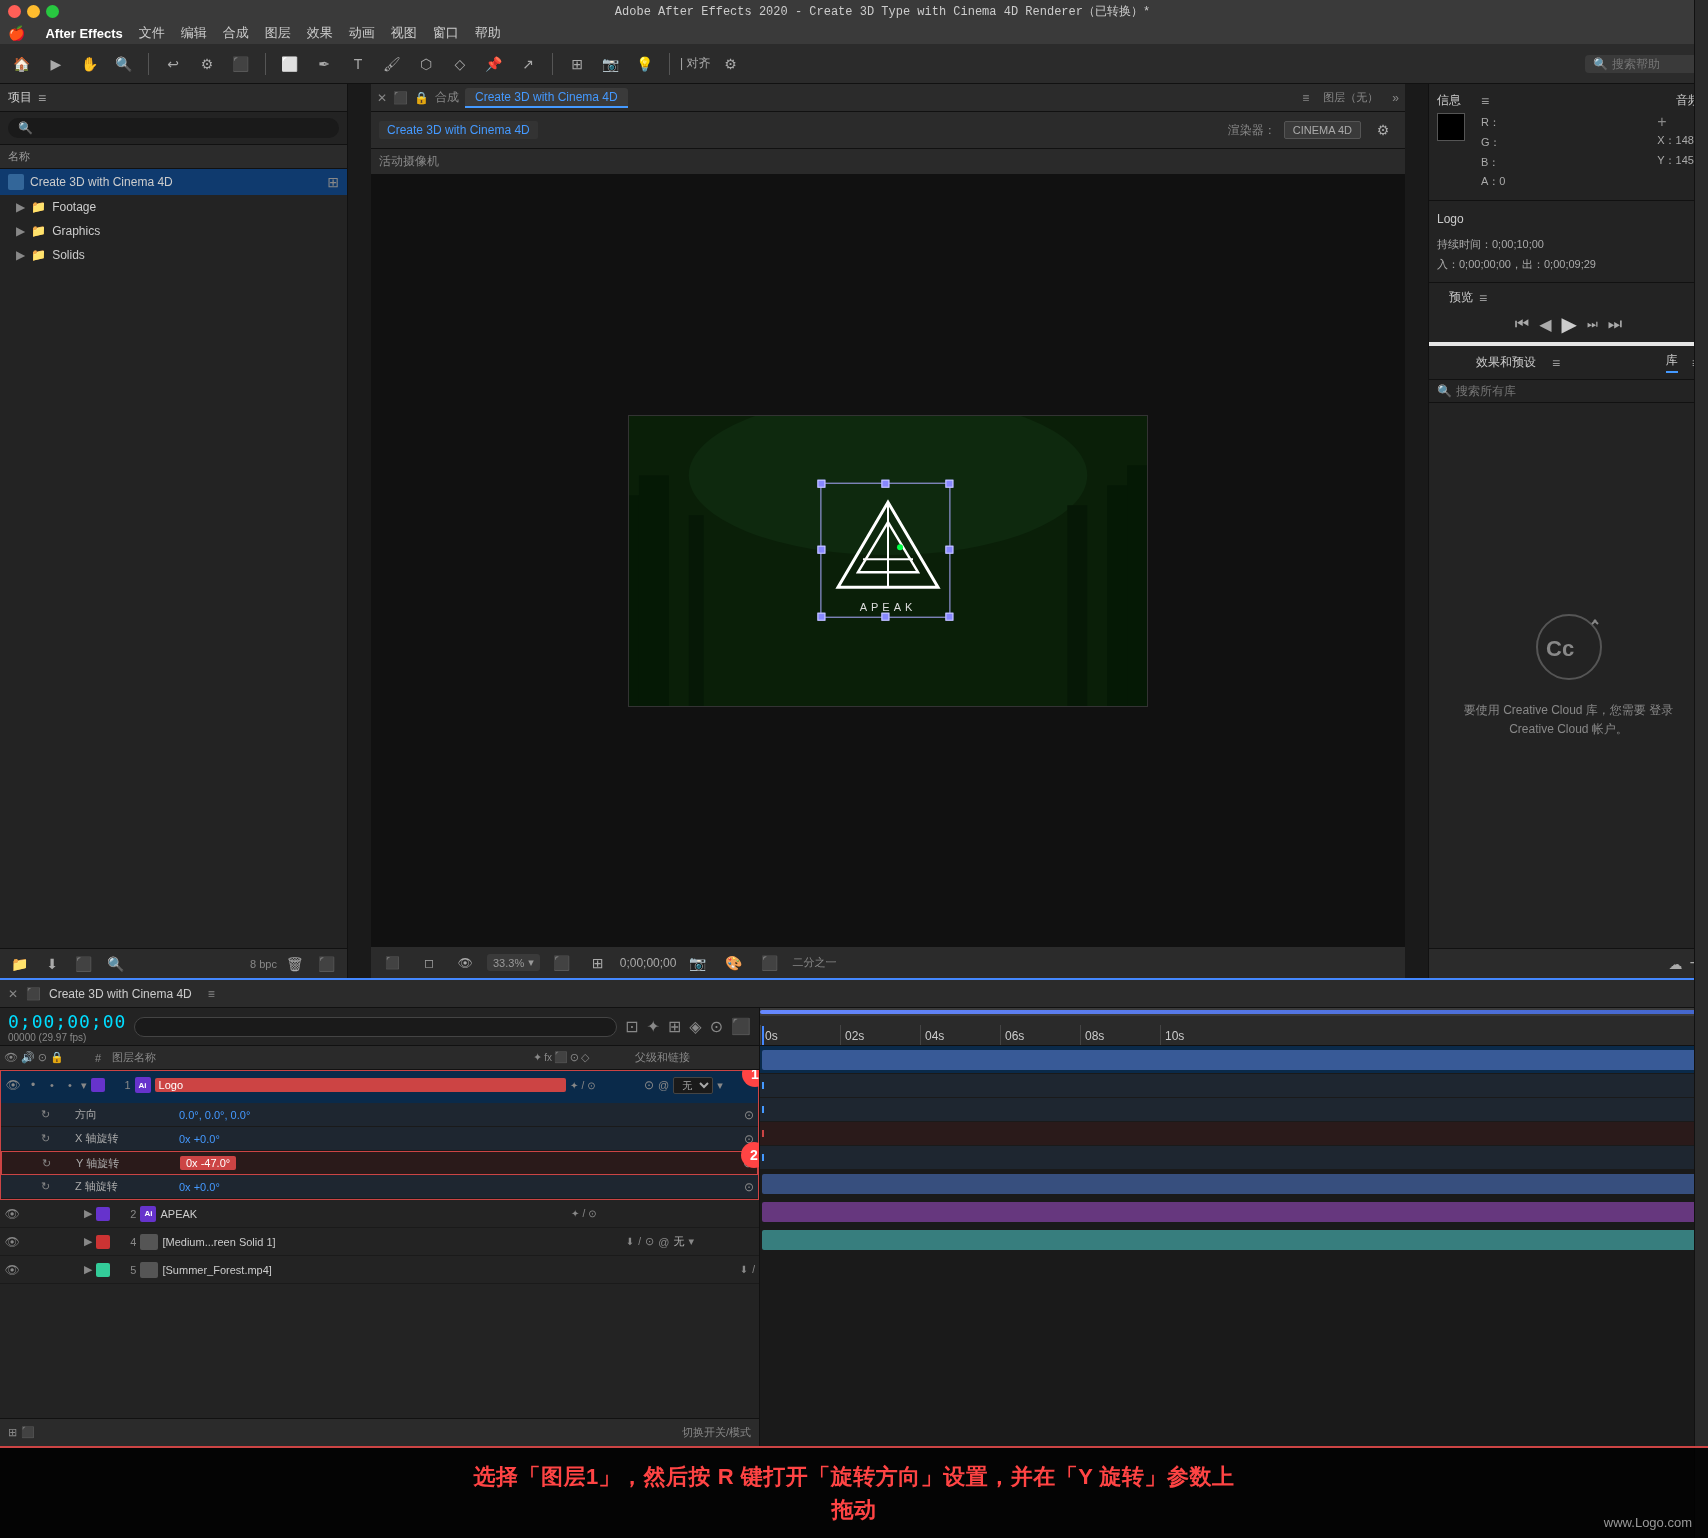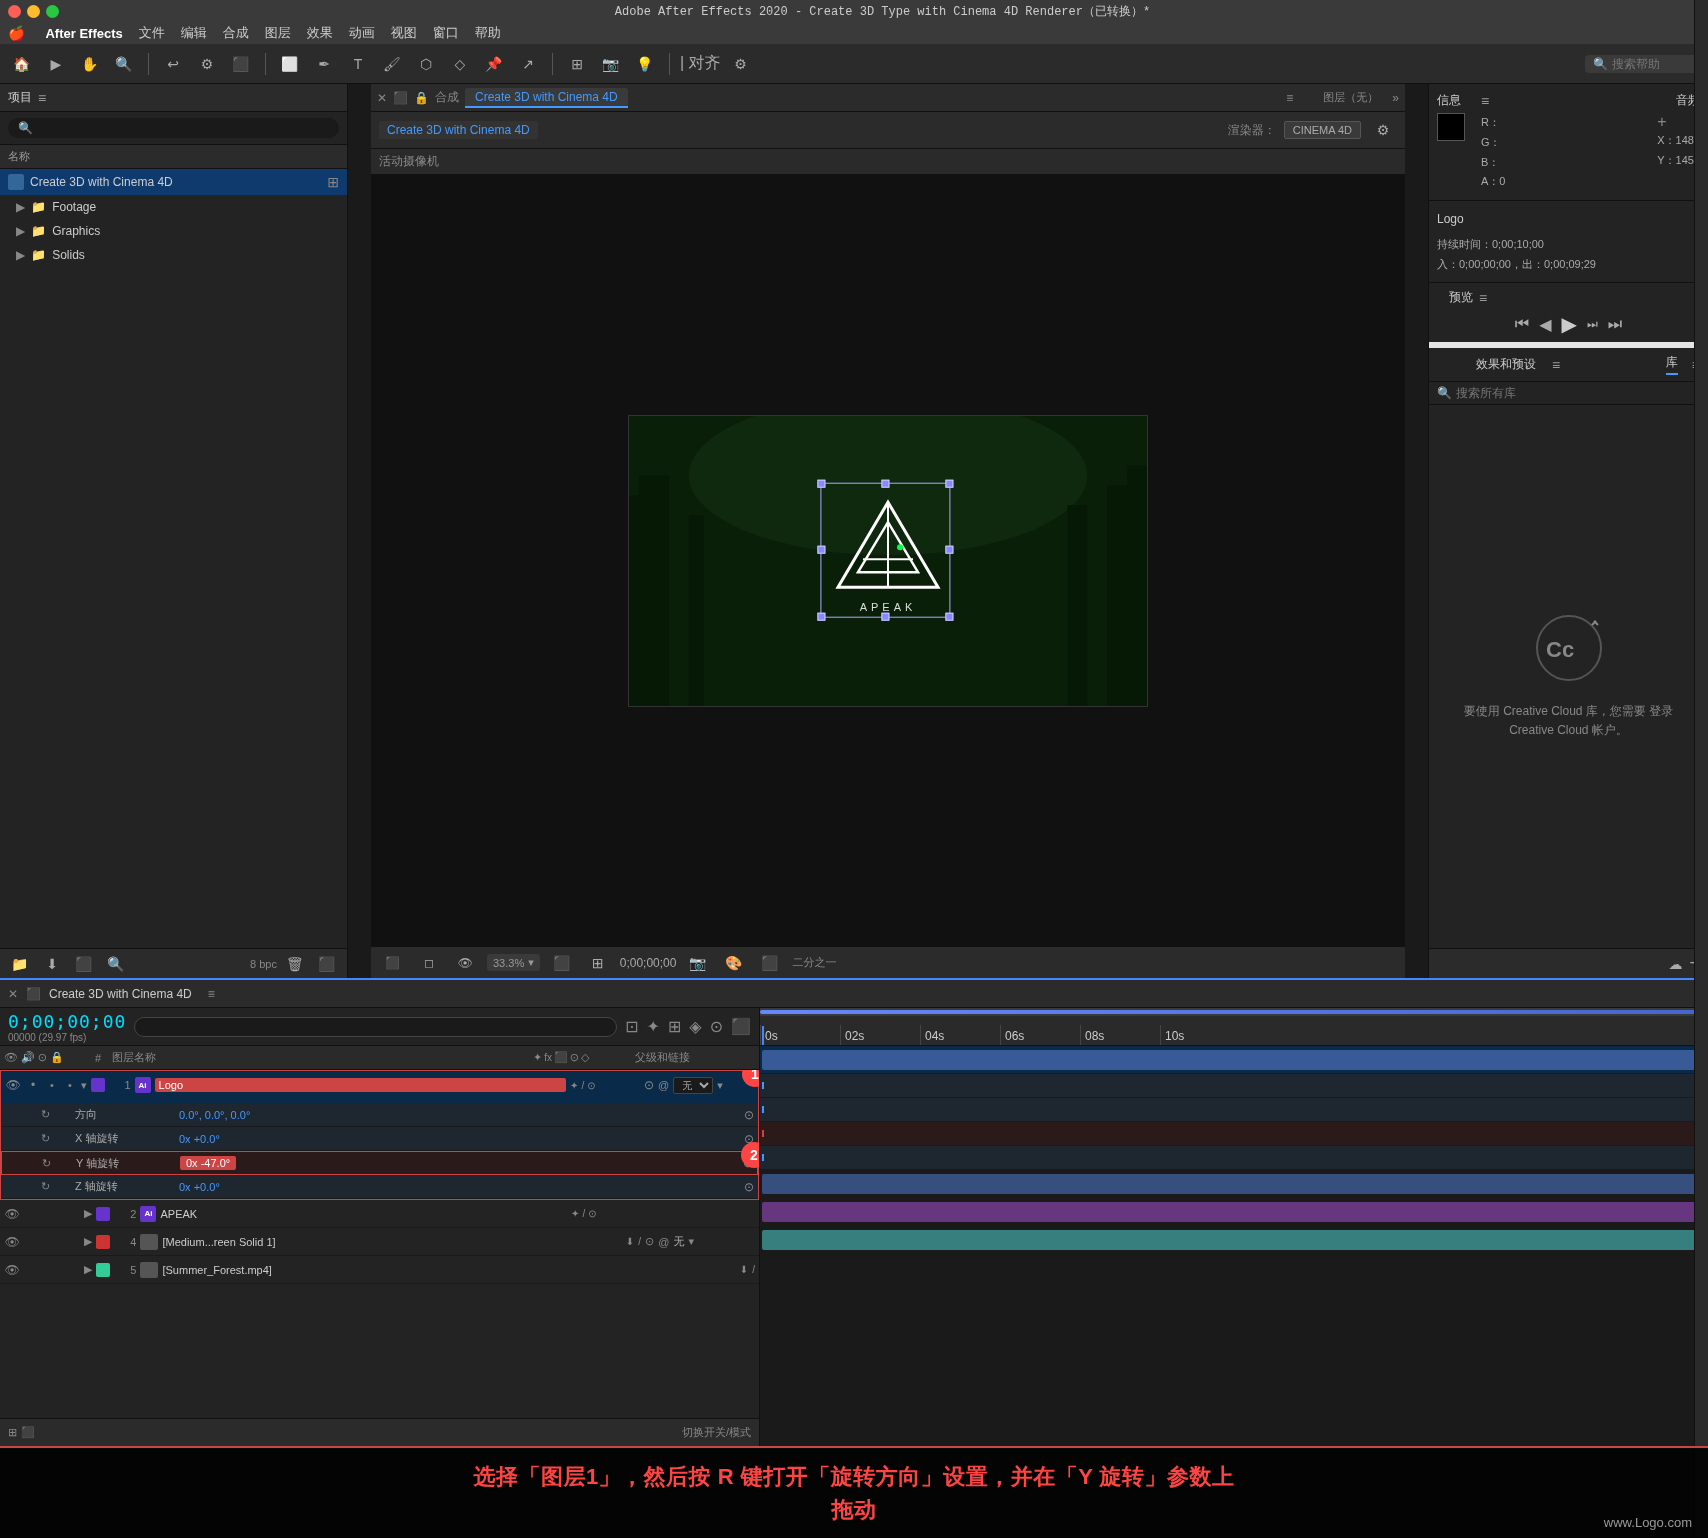"| 对齐" .tool-align-label { font-size: 16px -> 12px }
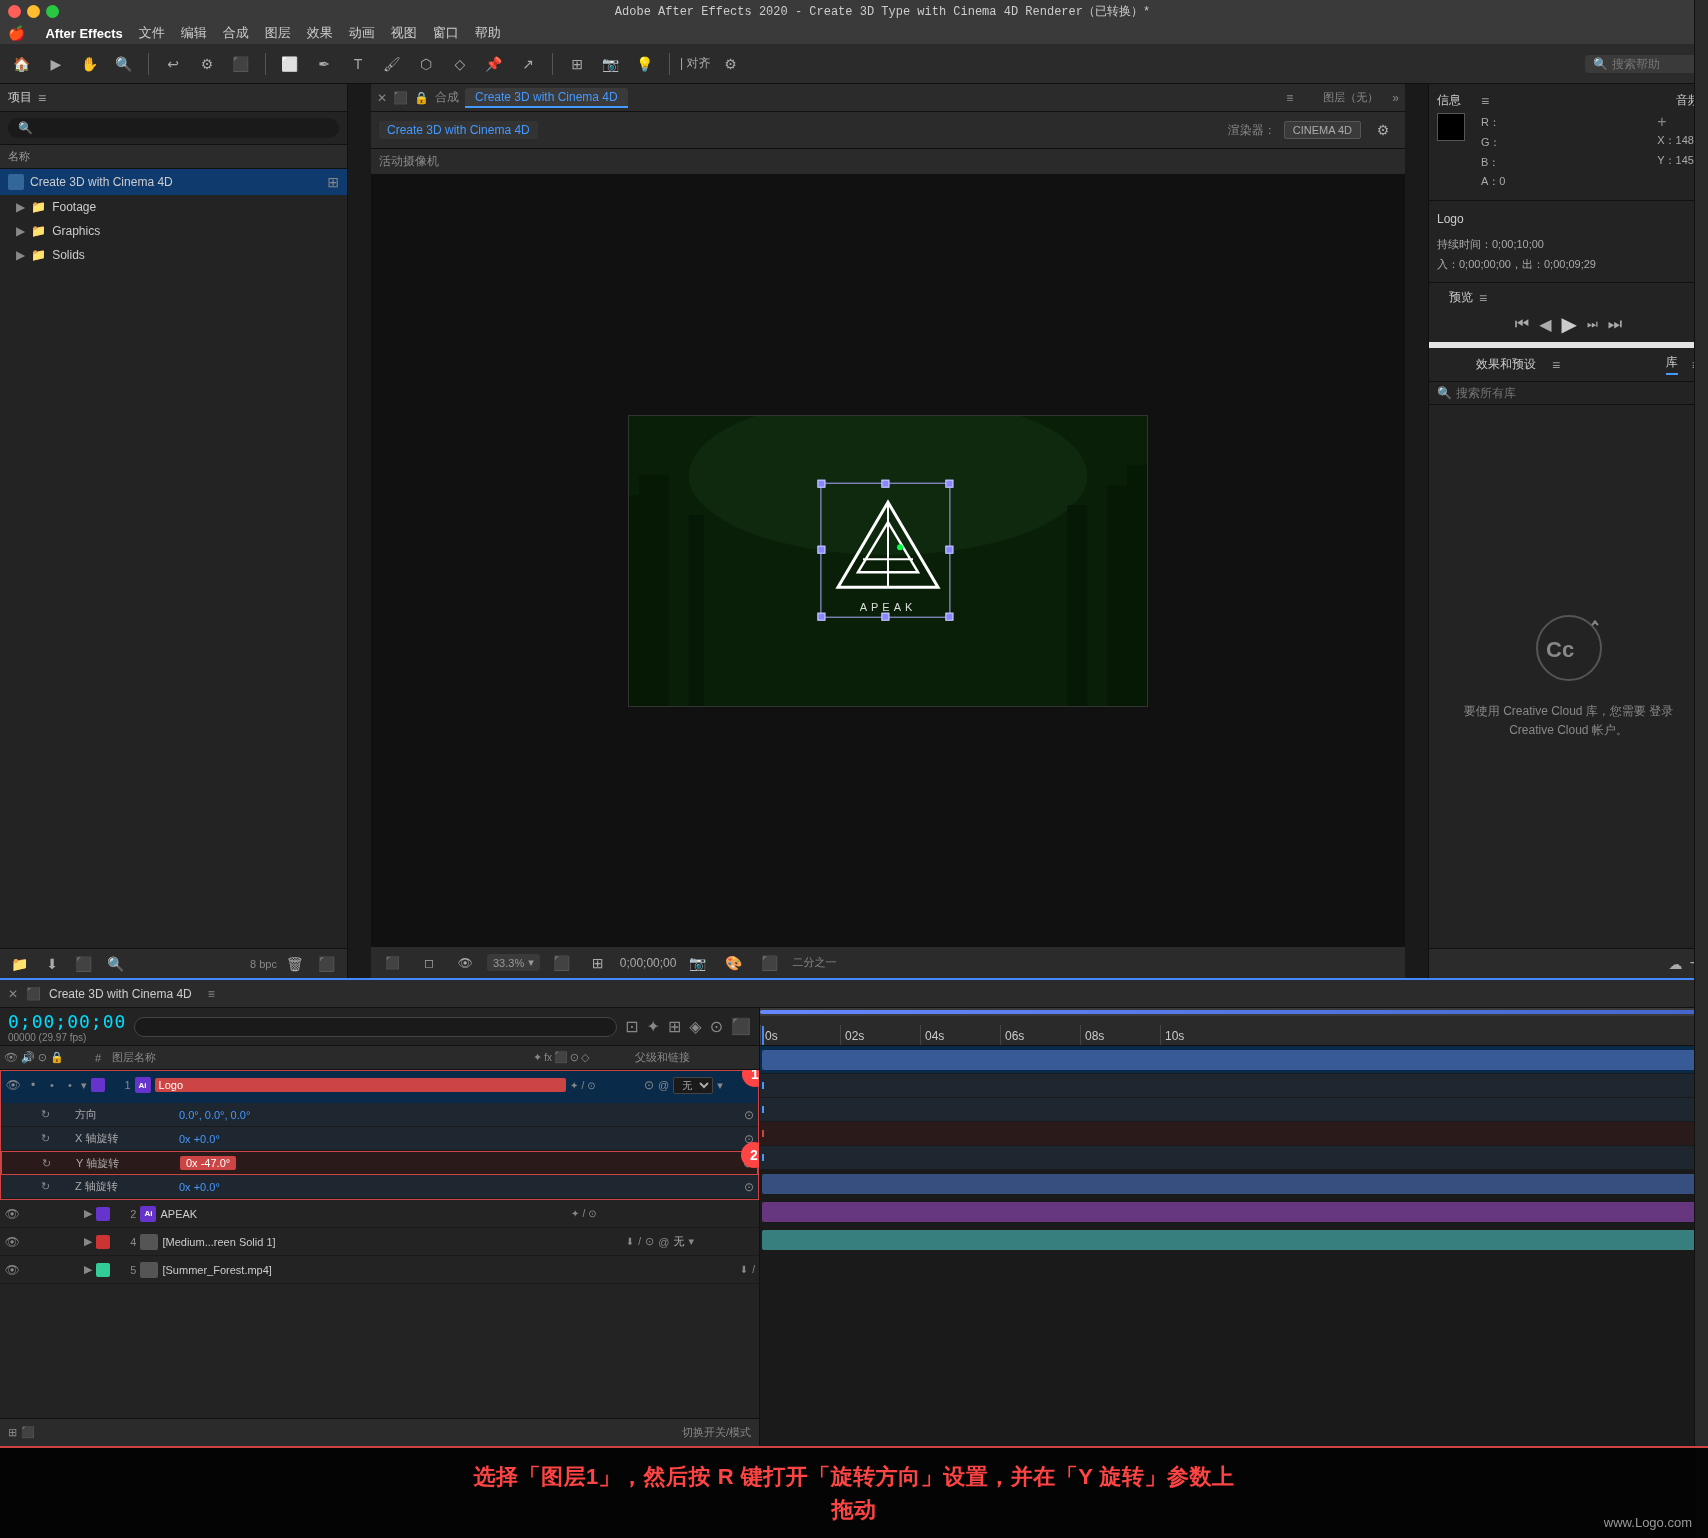"图层（无）" span { margin-left: 24px -> 8px }
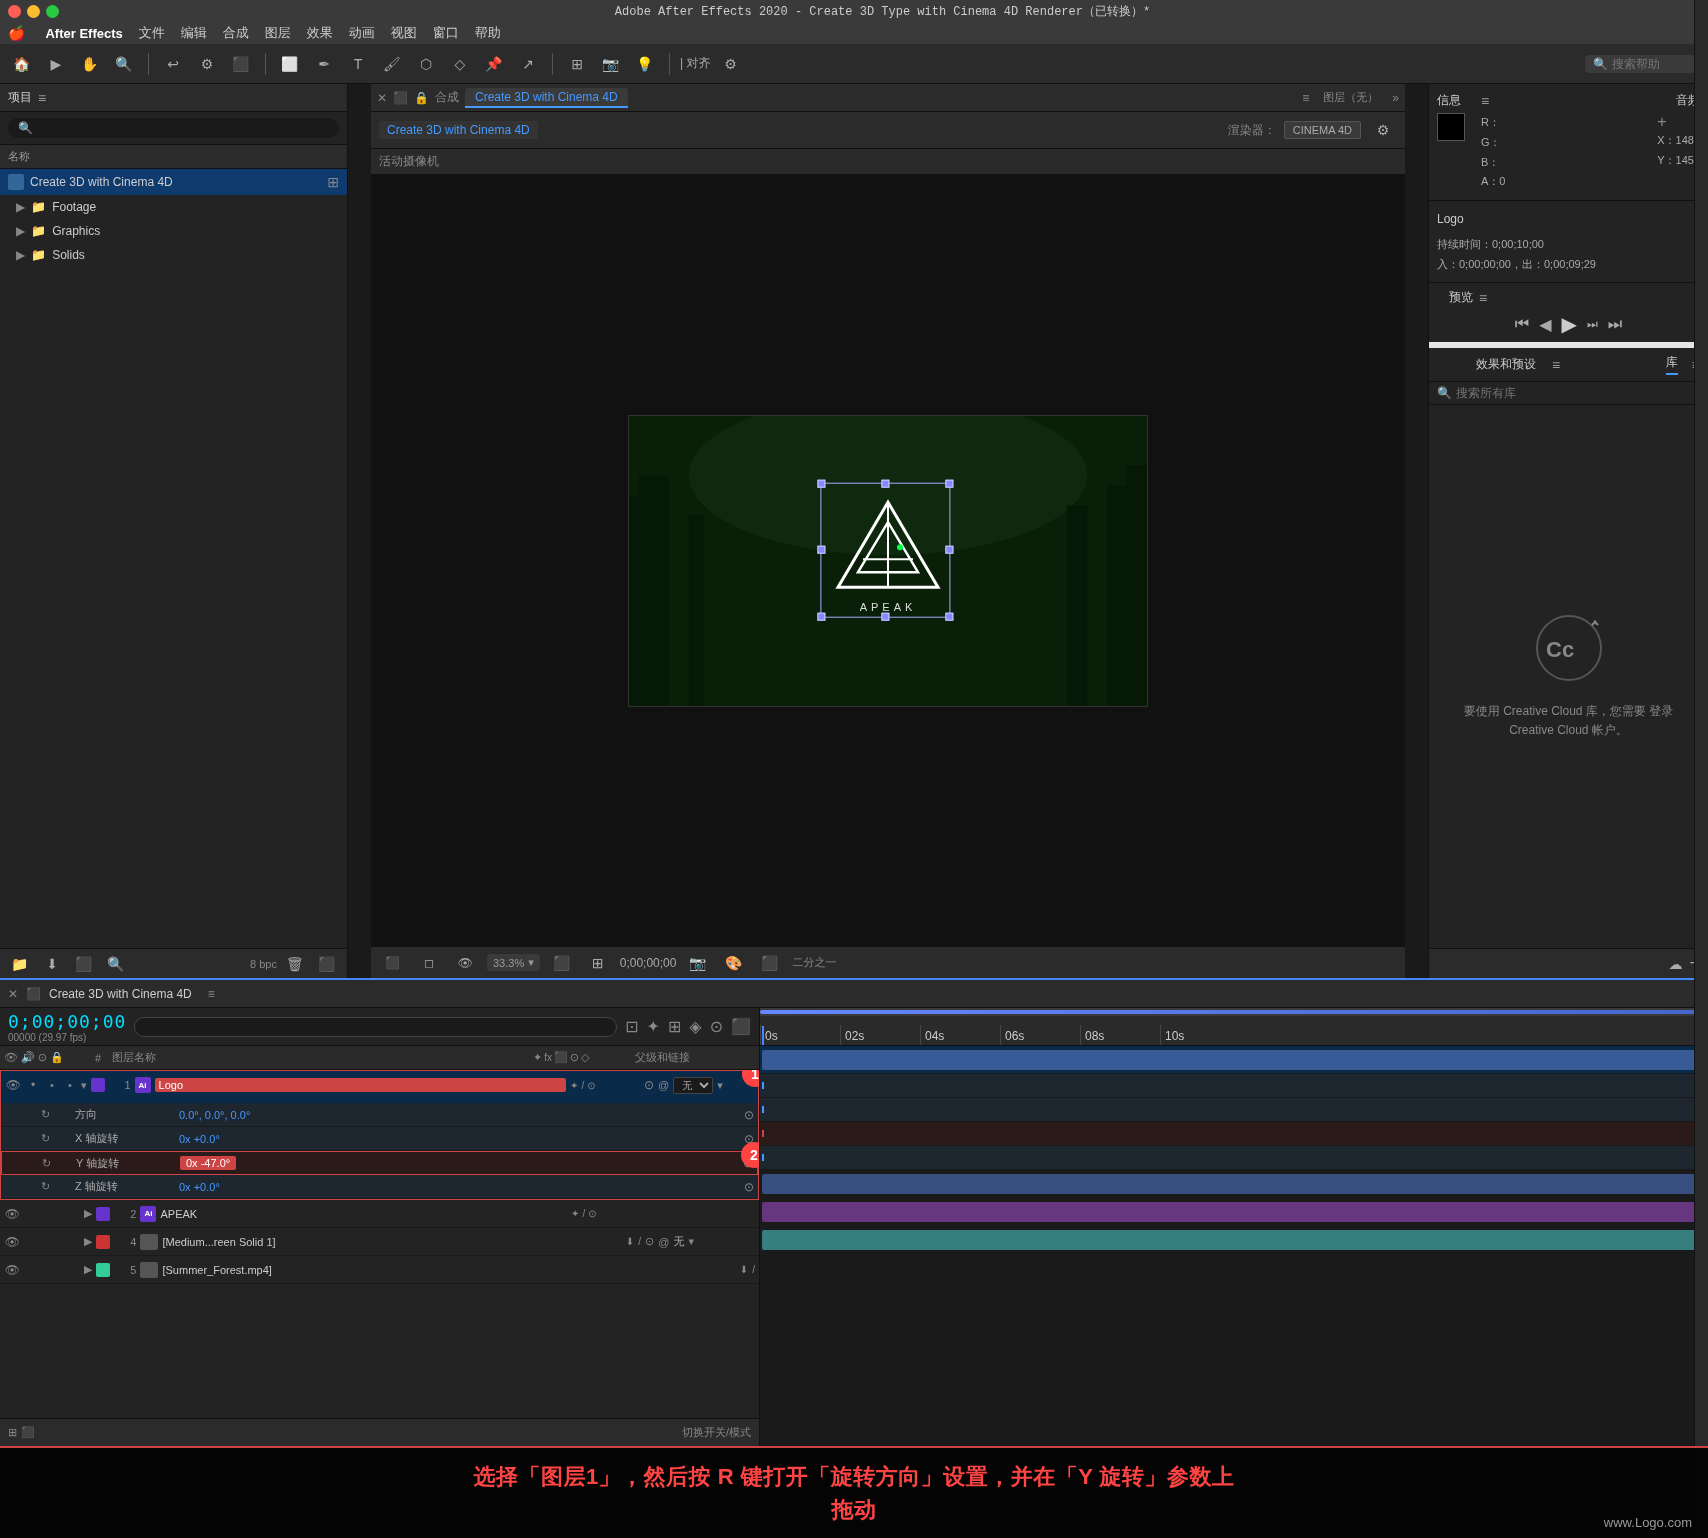"预览" .preview-controls { border-bottom: 6px solid #e5e5e5 -> 4px solid #e5e5e5 }
